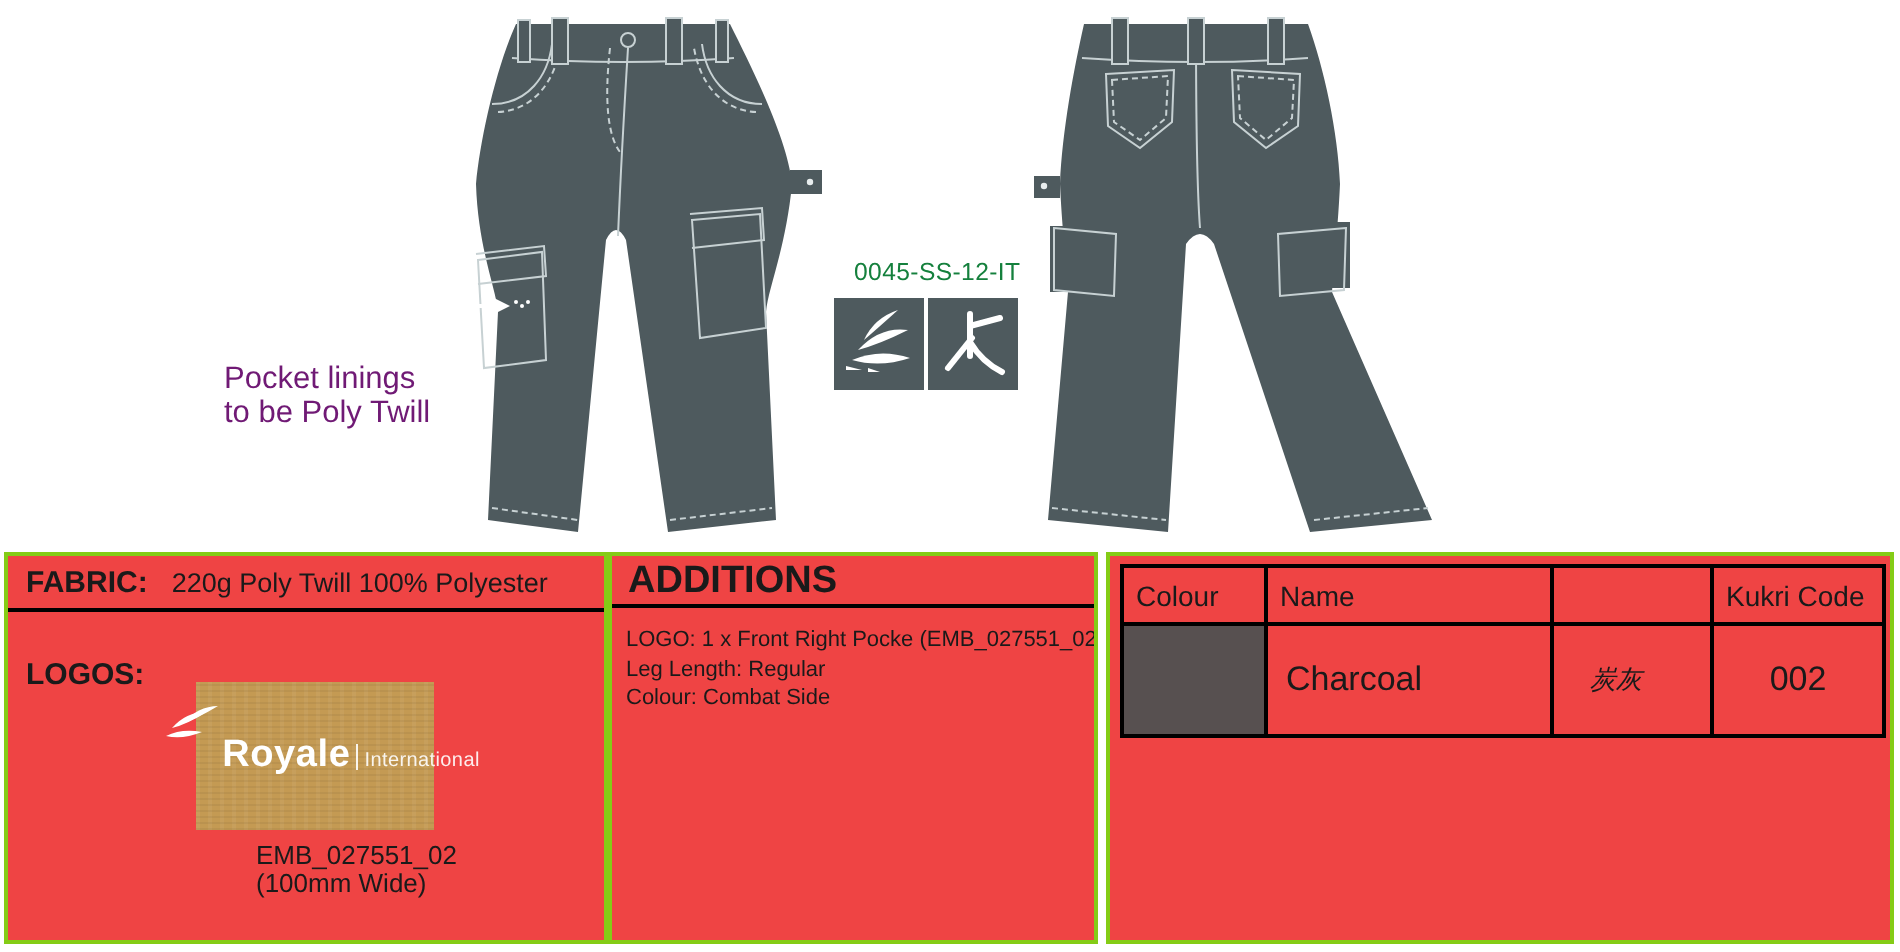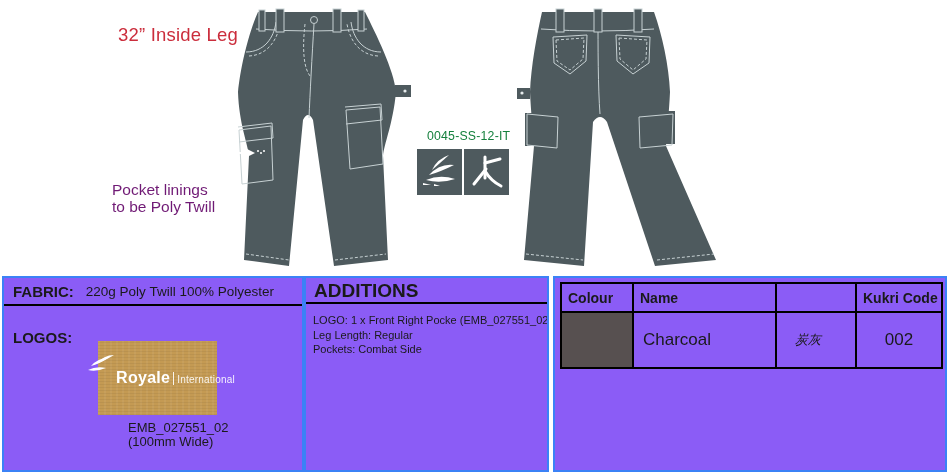"32” Inside Leg" div.note-red { html: <div>32” Inside Leg</div> -> none }
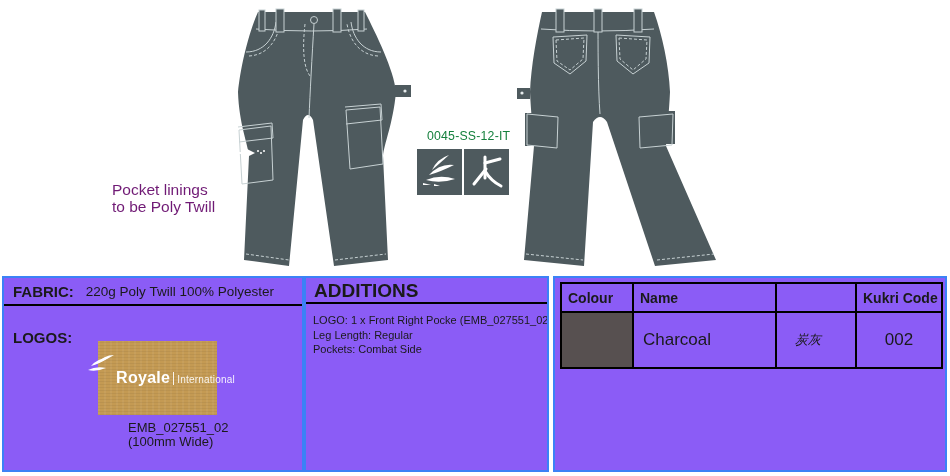"FABRIC:" .box { background: #8b5cf6 -> #ef4444; border: 2px solid #3b82f6 -> 2px solid #84cc16 }
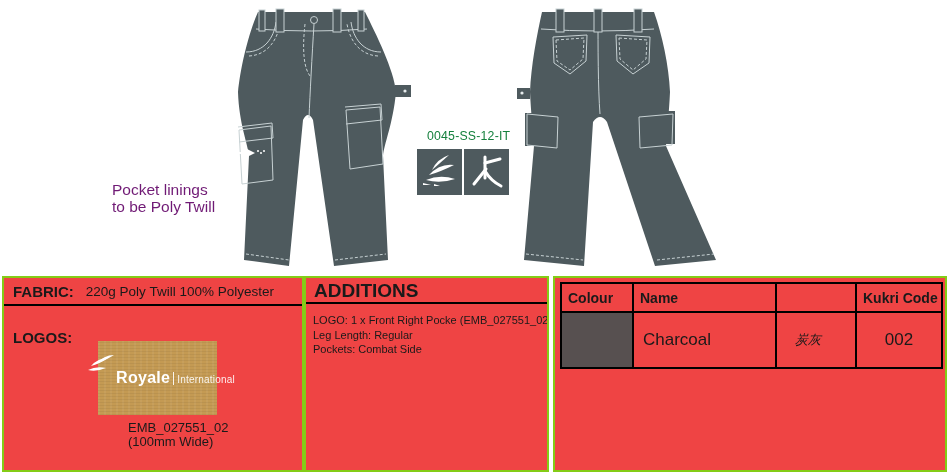"Colour" #colour-table .hrow td { font-weight: bold -> none }
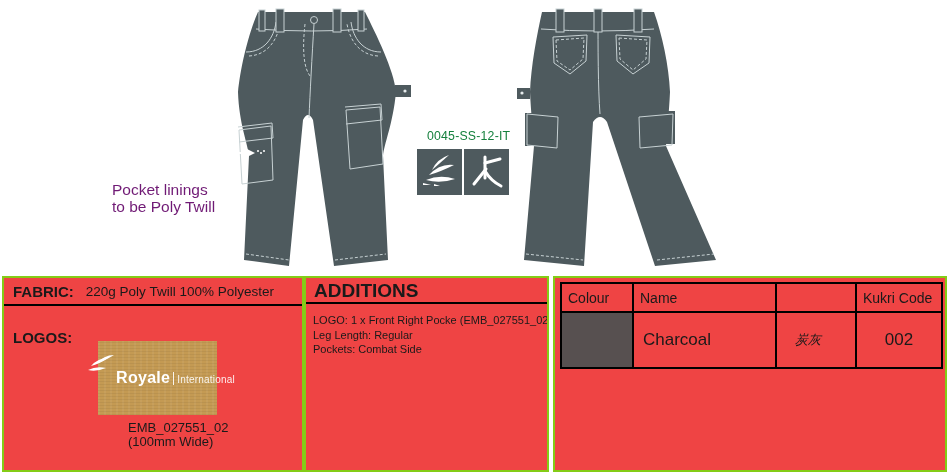"Pockets: Combat Side" div.additions-line { text: Pockets -> Colour }
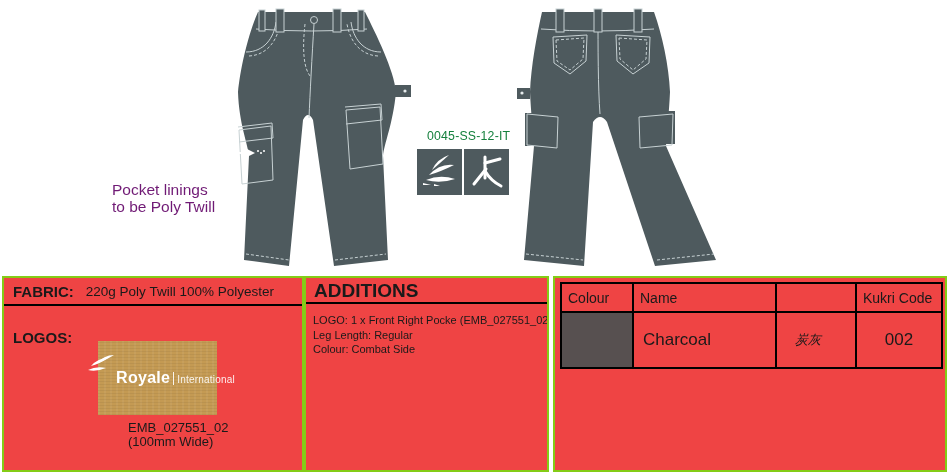"Royale" .royale-main { font-size: 16px -> 19px }
